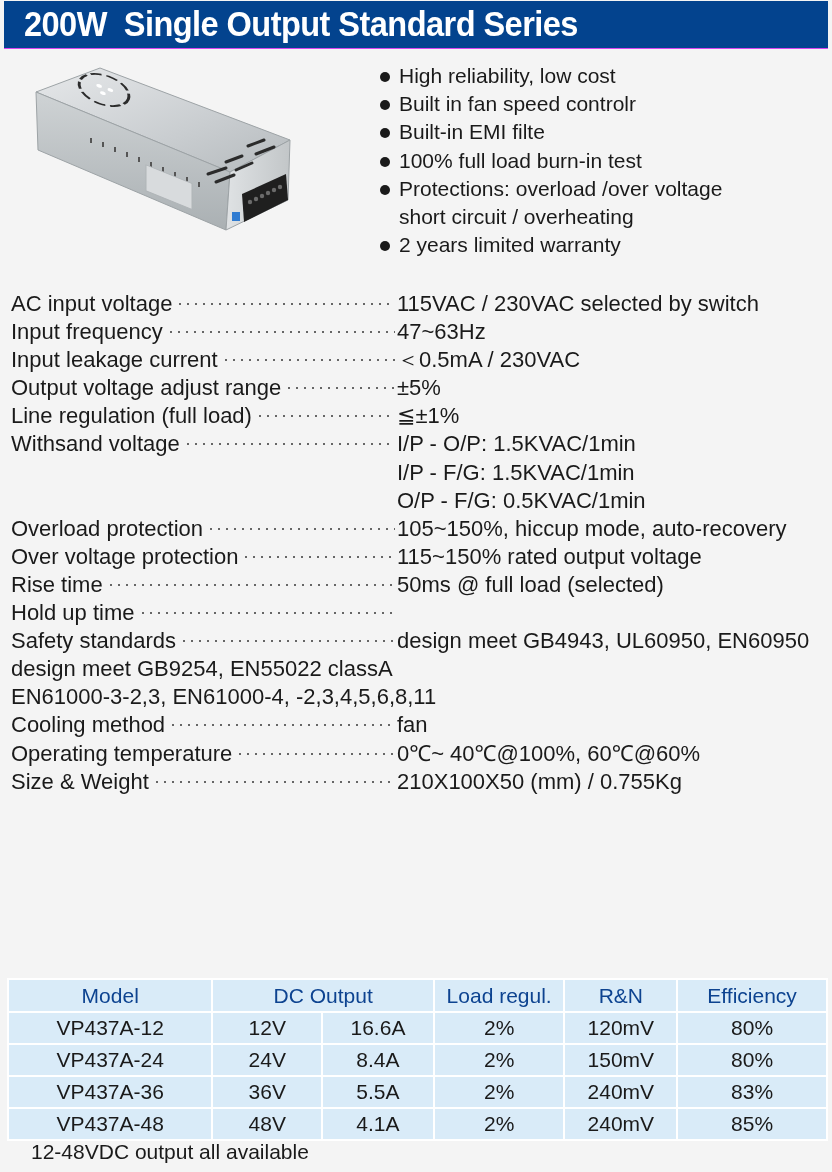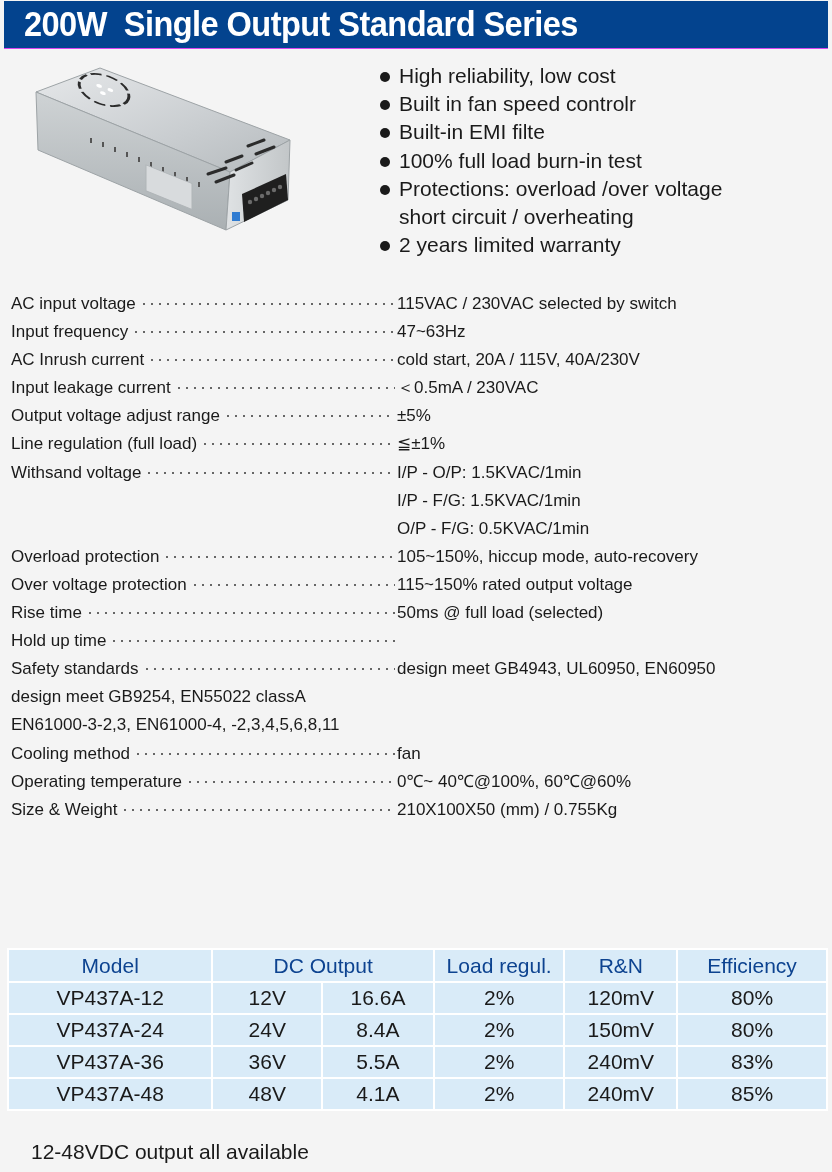"AC input voltage" .specs { font-size: 17px -> 22px }
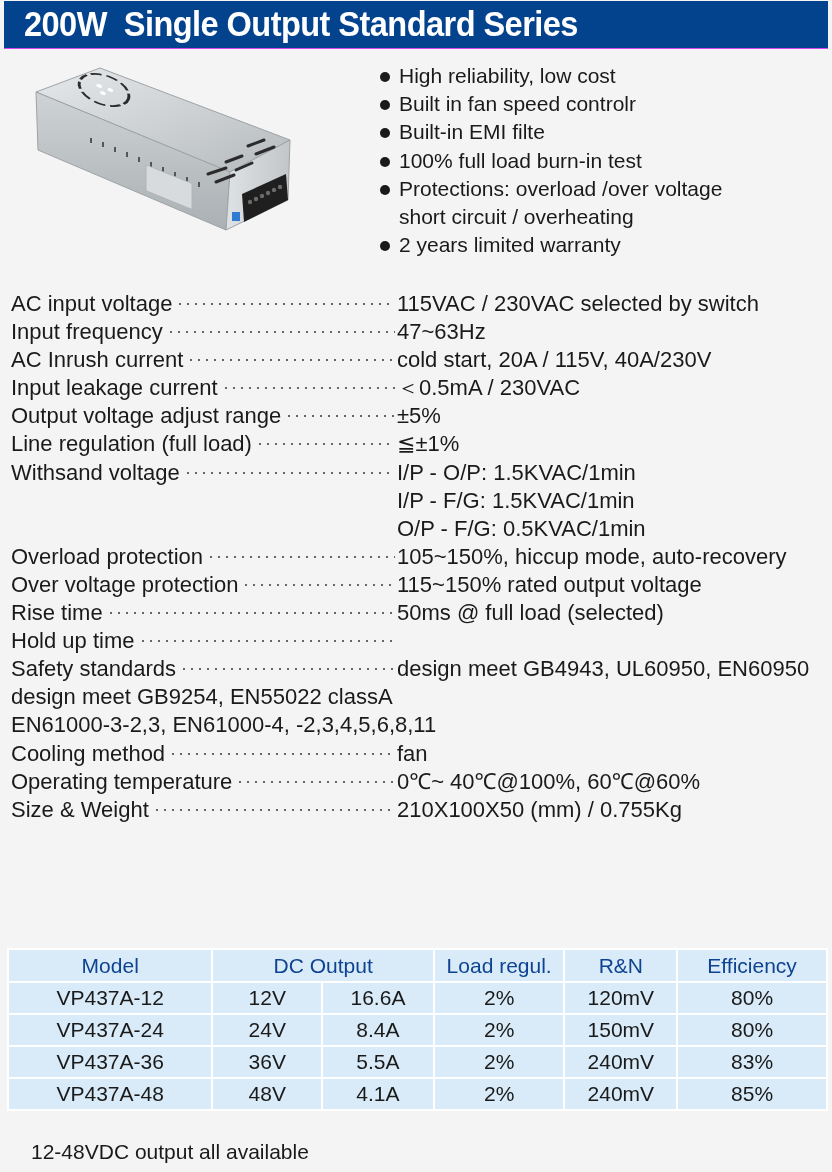"AC Inrush current" div.spec-row { html: <div> <div> <span>AC Inrush current</span> <span></span> </div> <div> <span> cold start, 20A / 115V, 40A/230V</span> </div> </div> -> none }
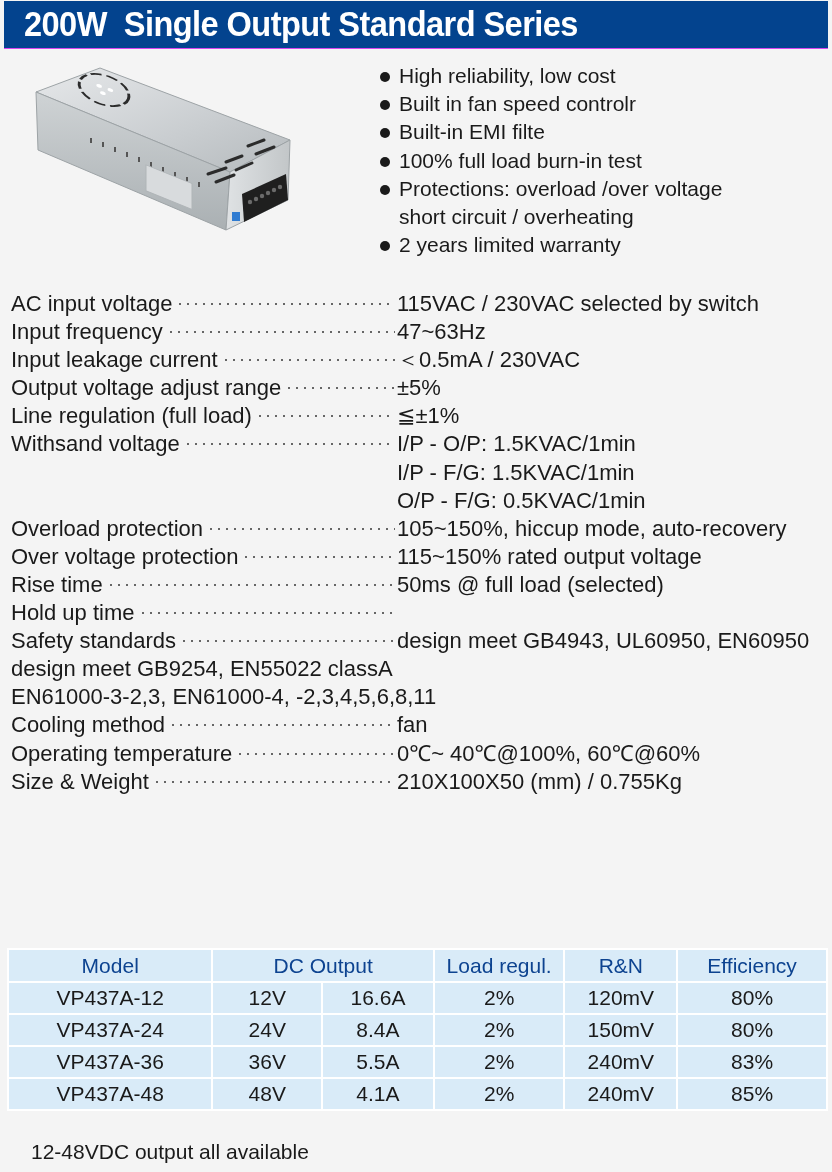"Model" .model-table { top: 948px -> 978px }
